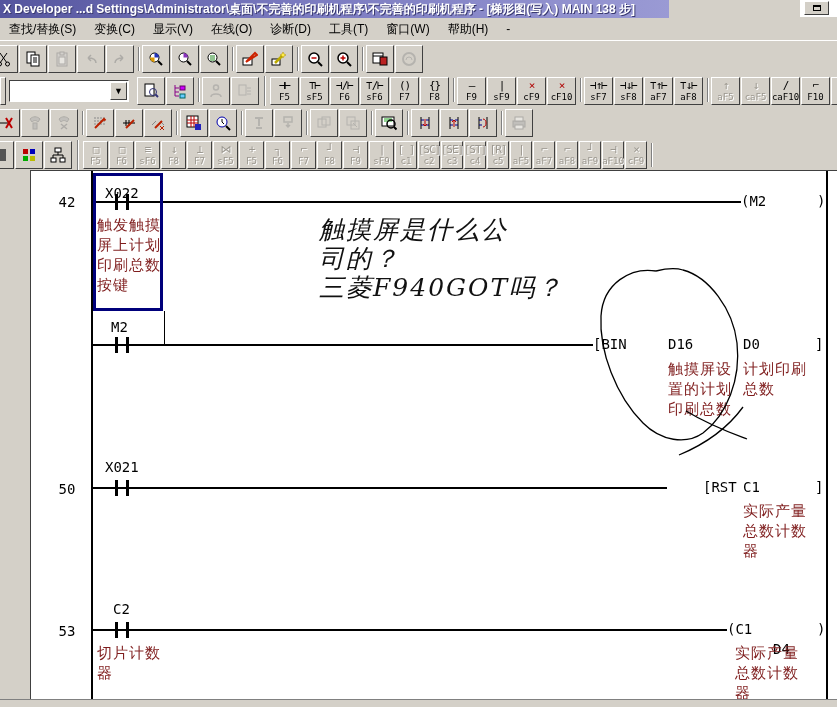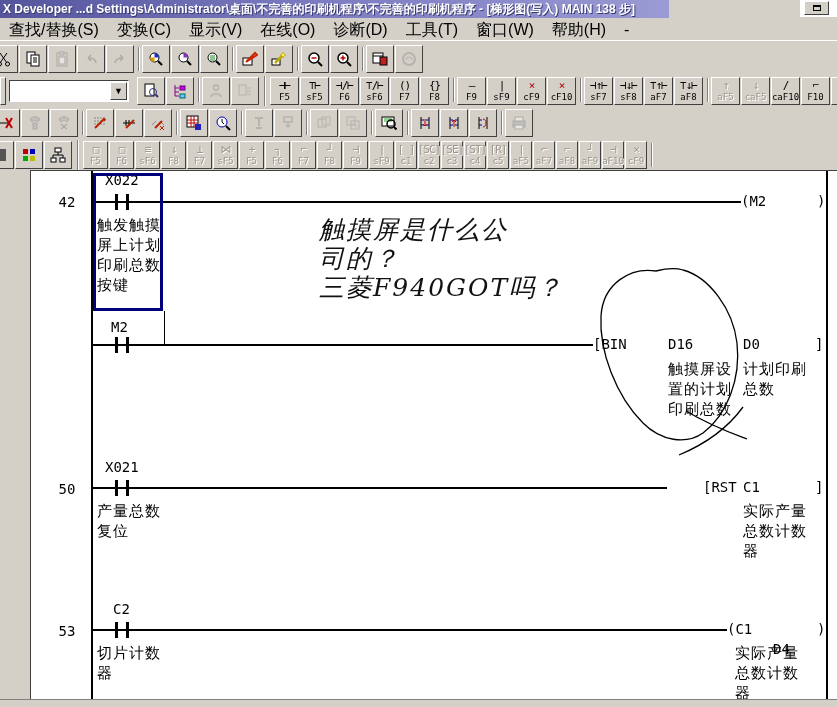"查找/替换(S)" .menubar { font-size: 16px -> 12px }
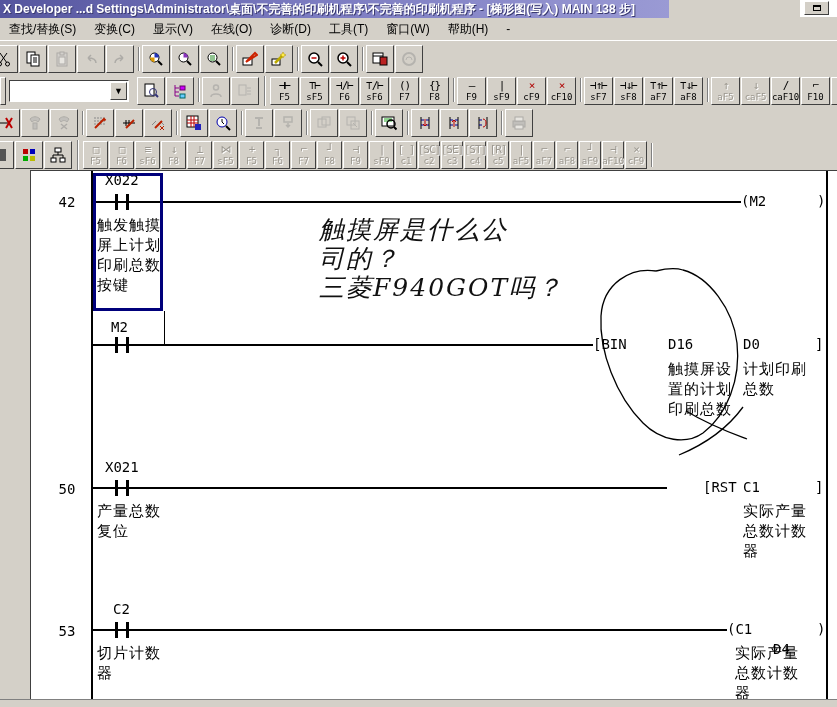"X022" div.dev { top: 2px -> 15px }
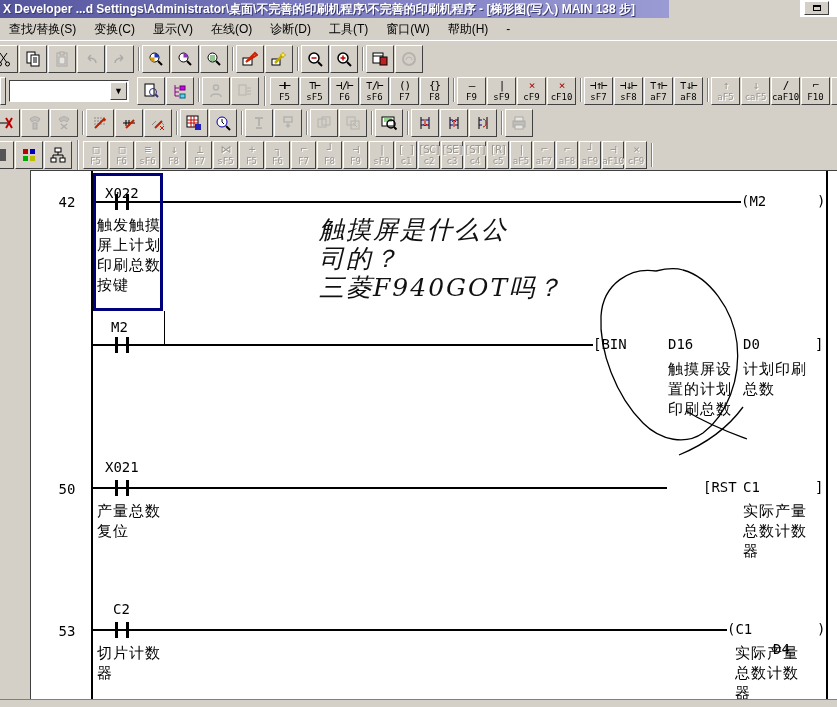"触发触摸" .cmt { color: #000000 -> #7f1d1d }
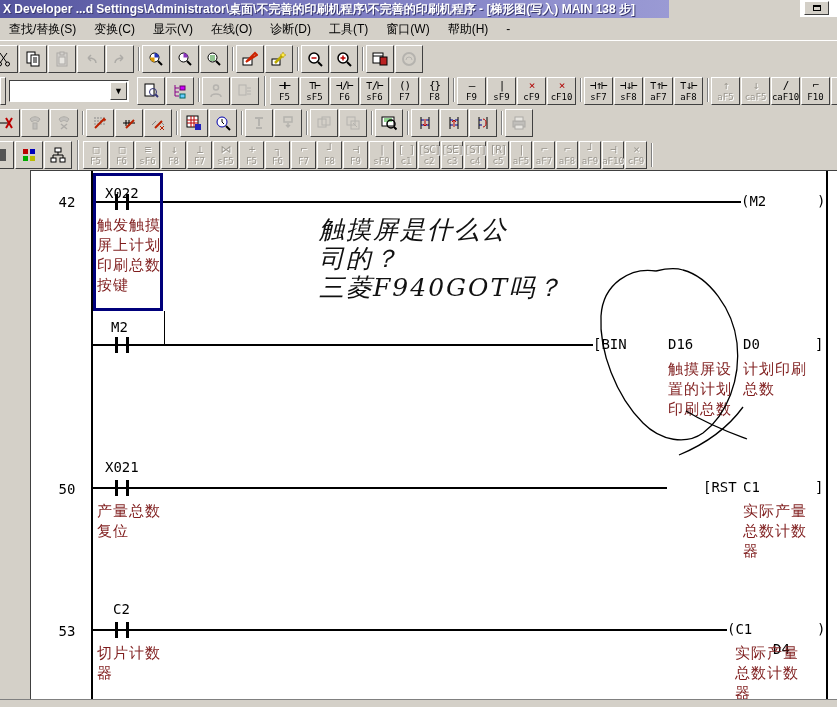"产量总数" div.cmt { html: <div>产量总数 复位</div> -> none }
